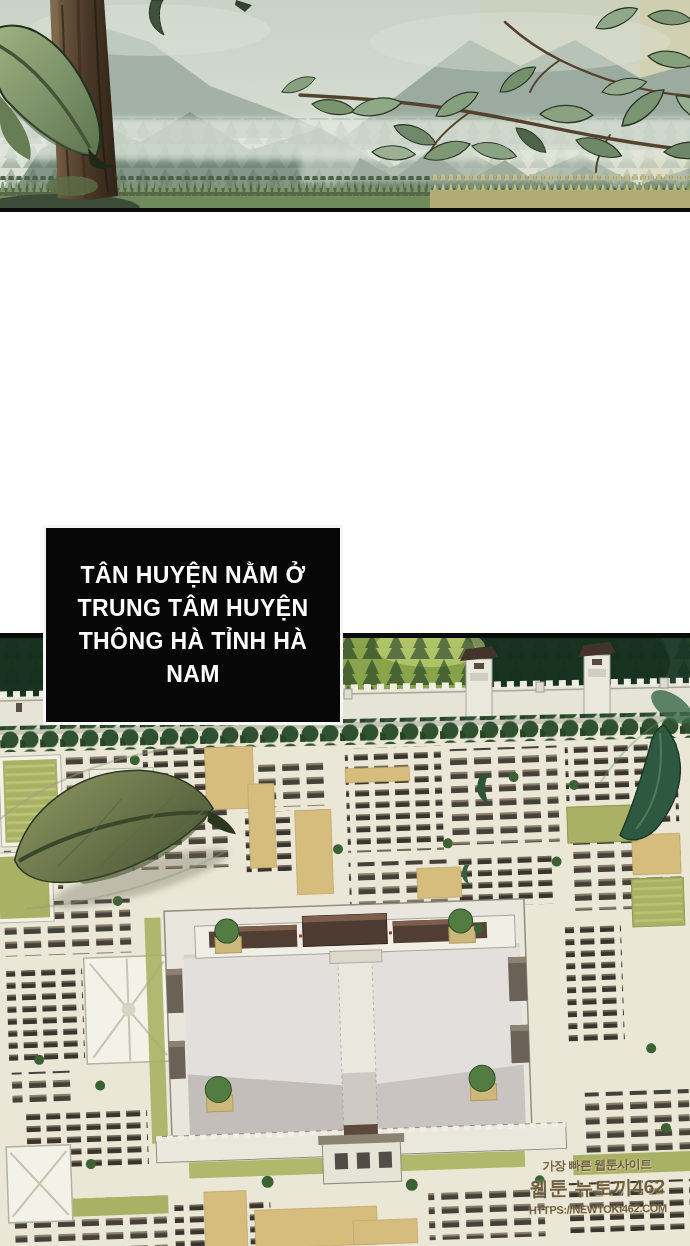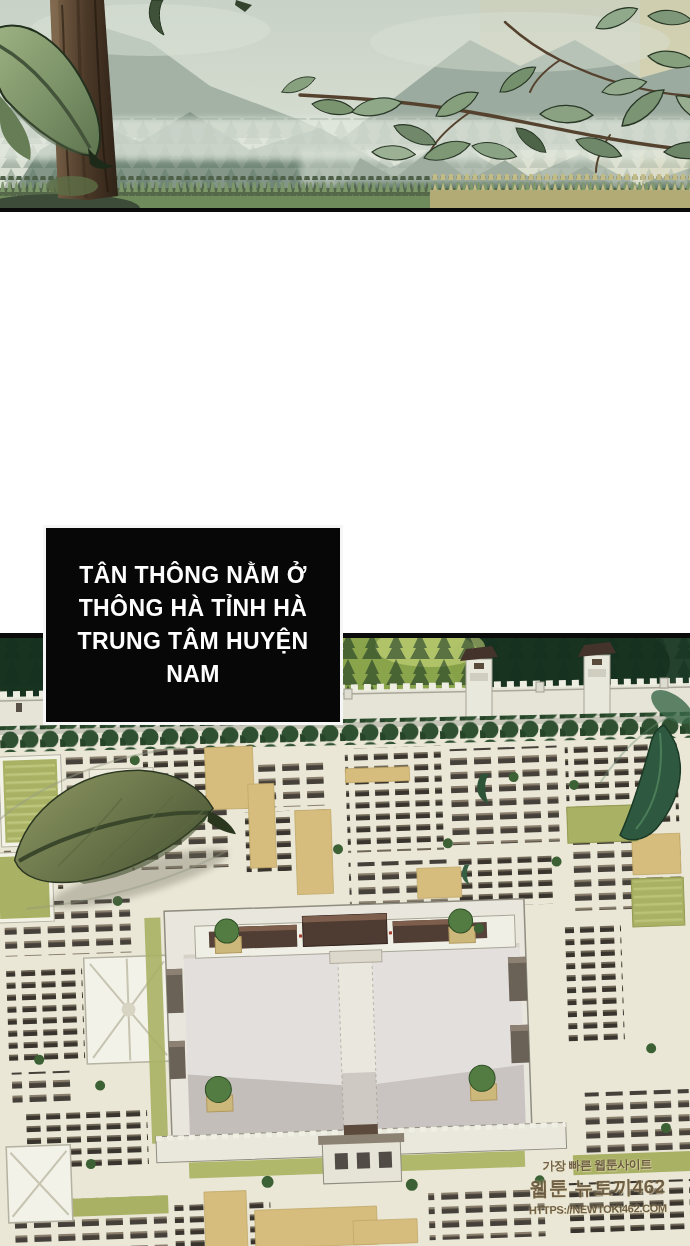"TÂN THÔNG NẰM Ở" div.caption-line { text: THÔNG -> HUYỆN }
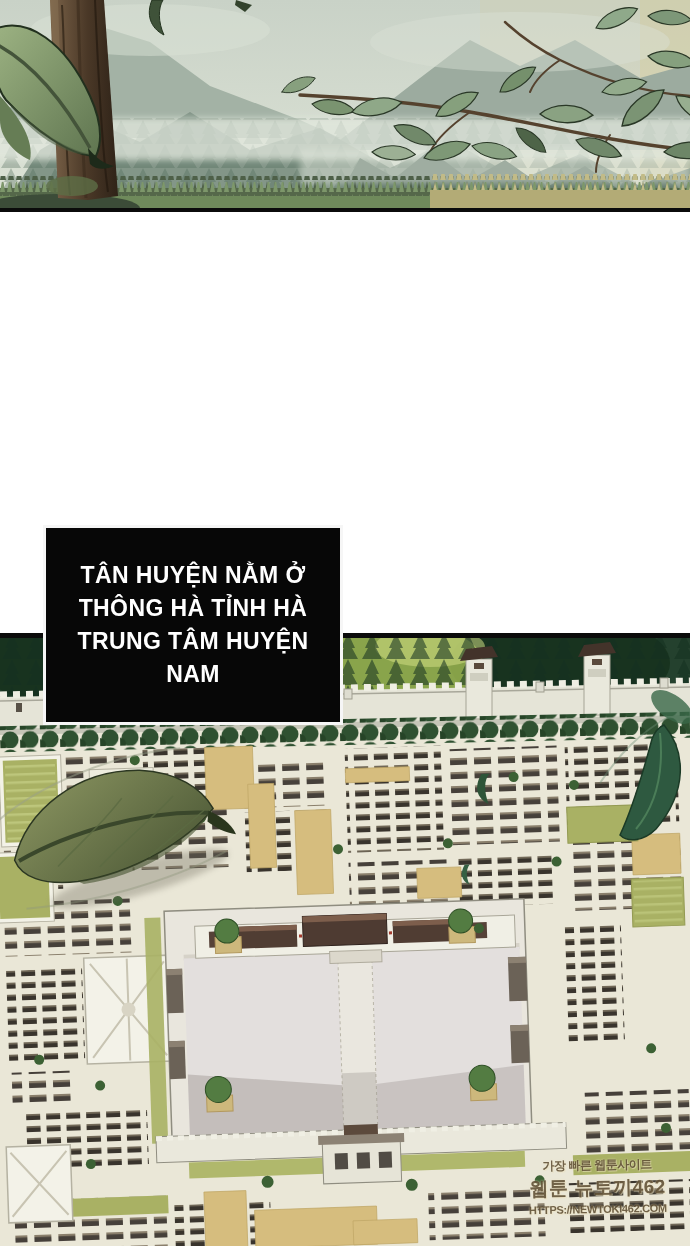"THÔNG HÀ TỈNH HÀ" div.caption-line { order: before "TRUNG TÂM HUYỆN" -> after "TRUNG TÂM HUYỆN" }
